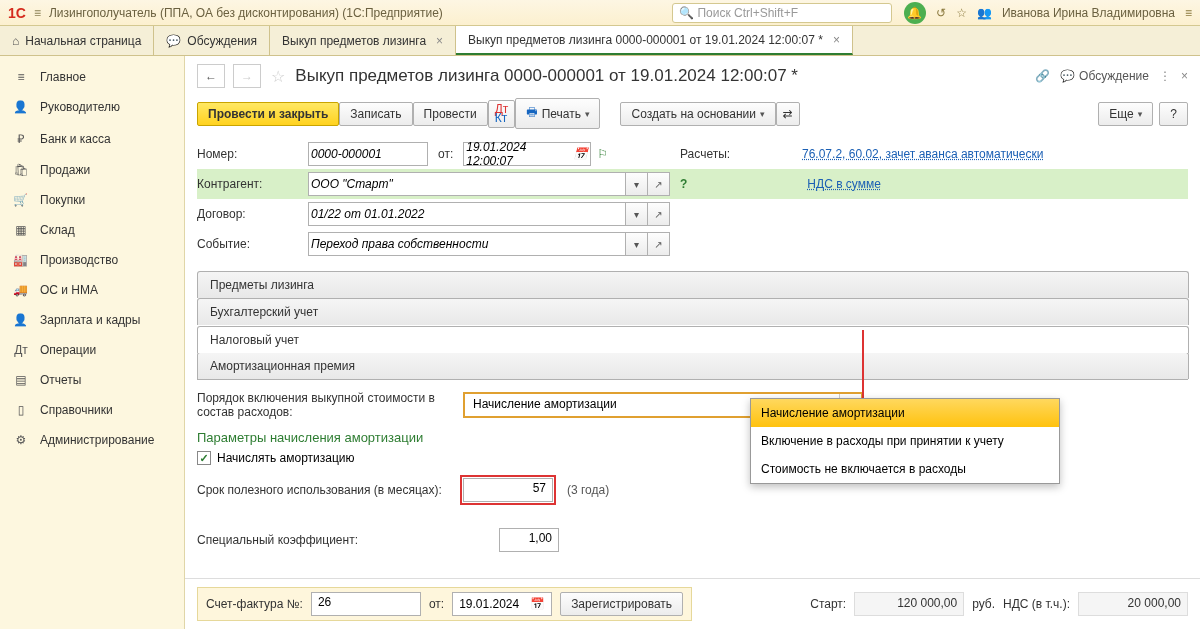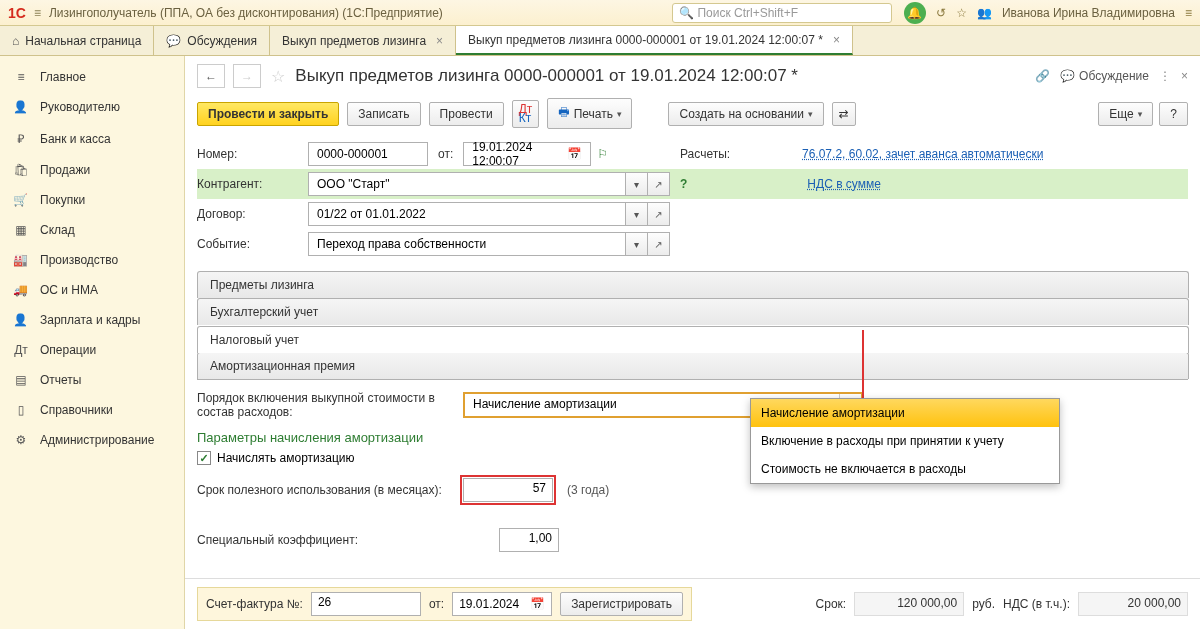"Провести и закрыть" .toolbar { gap: 8px -> none }
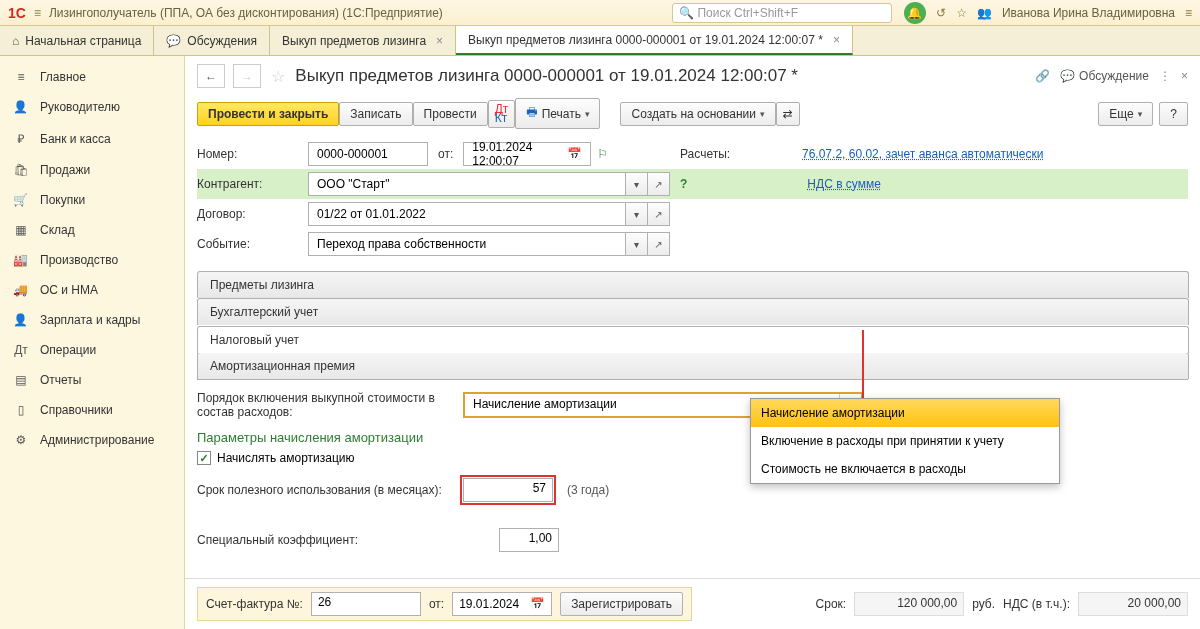"0000-000001" .inp { font-style: none -> italic; padding: 2px 8px -> 2px 2px }
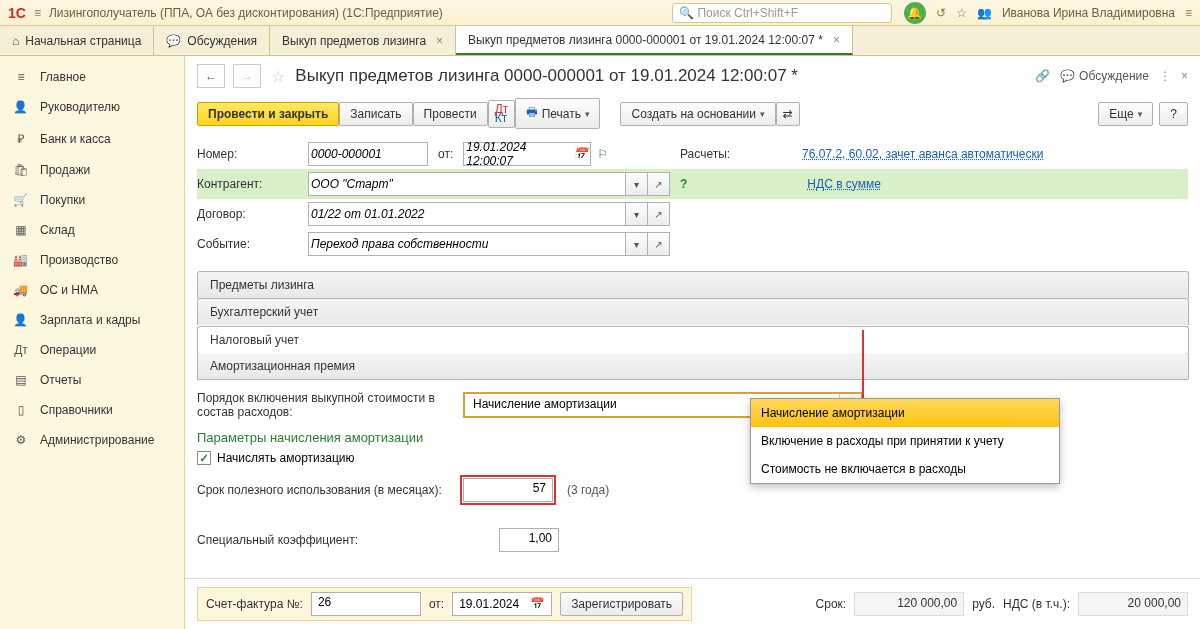"Срок:" span.lblf { text: Срок -> Старт }
